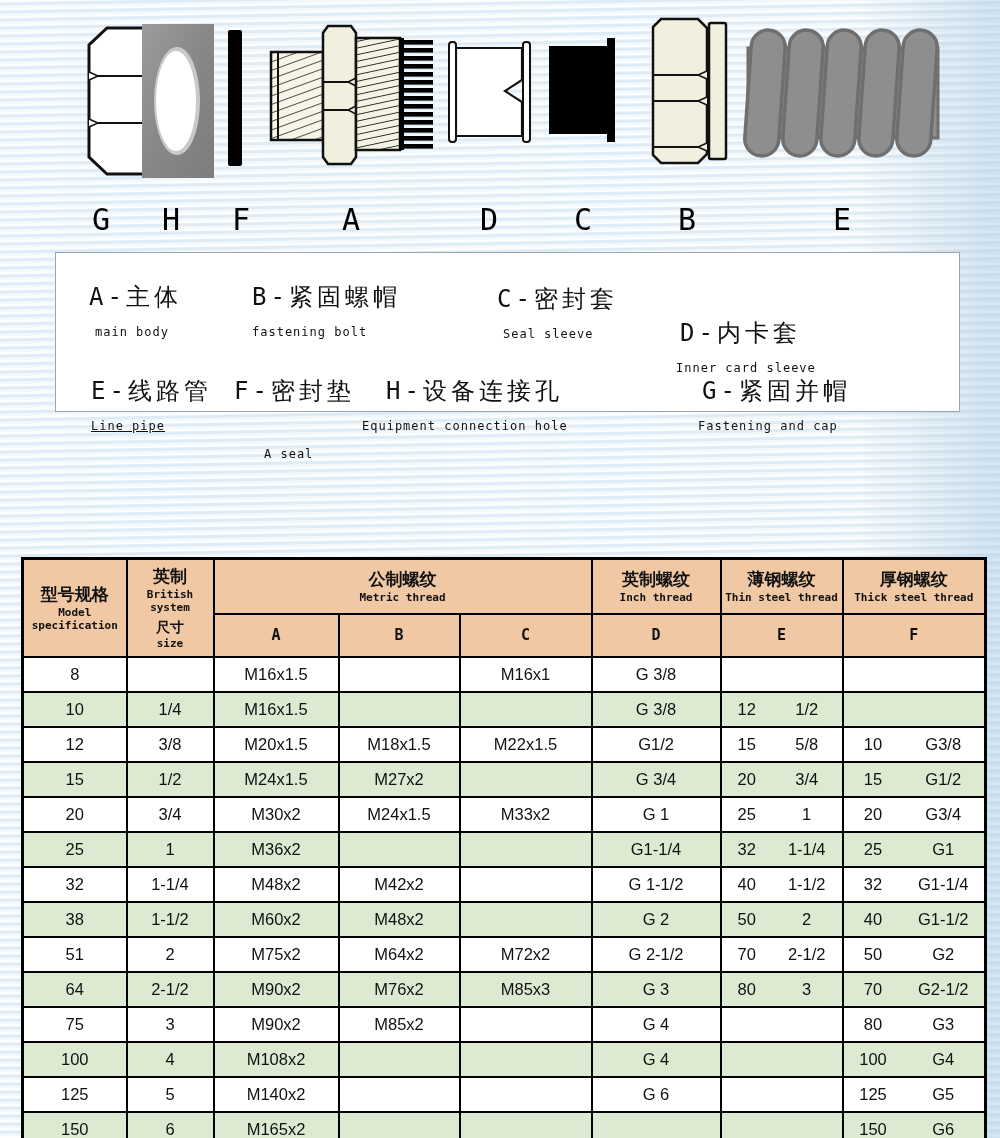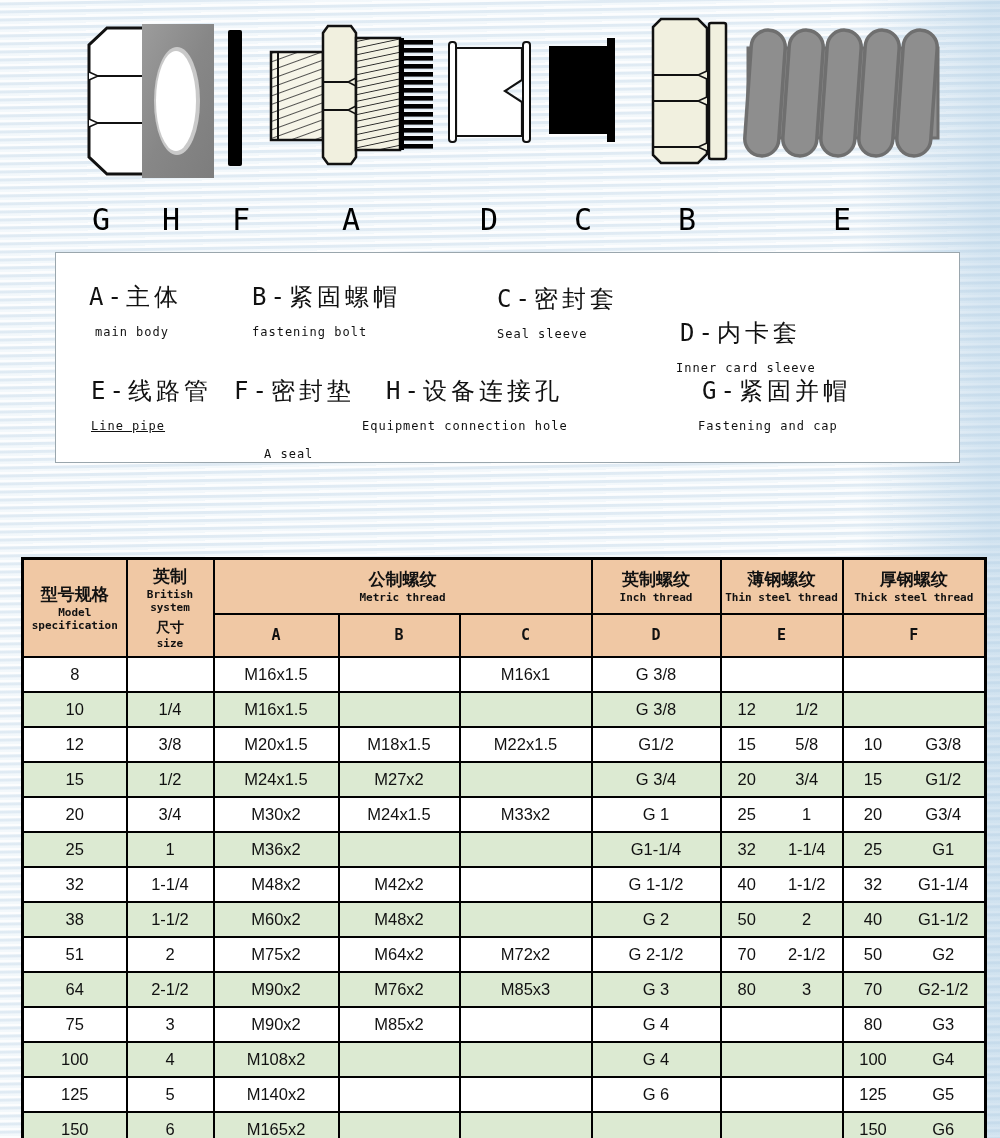"A-主体" .legend { height: 211px -> 160px }
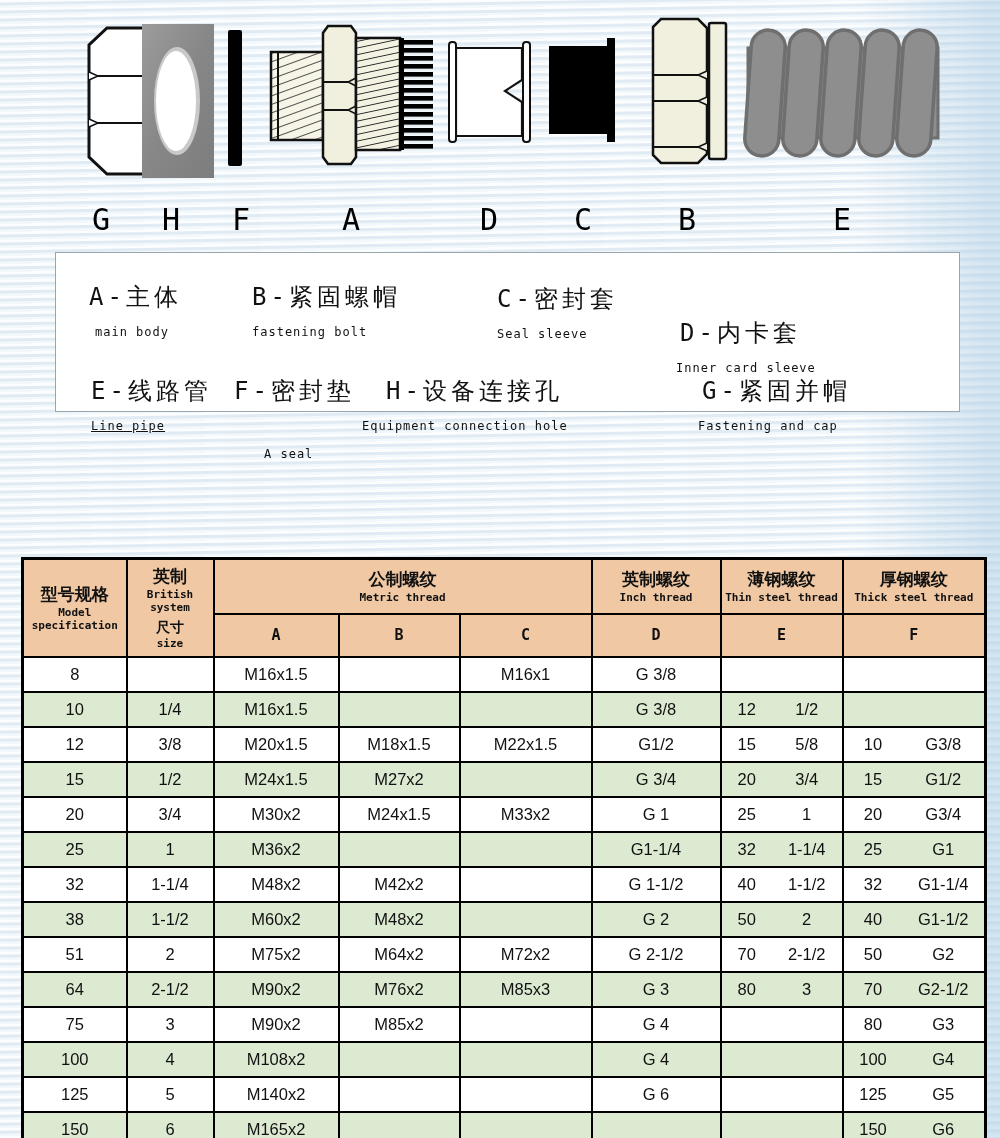"Seal sleeve" .lg-c .lg-en { margin-left: none -> 6px }
